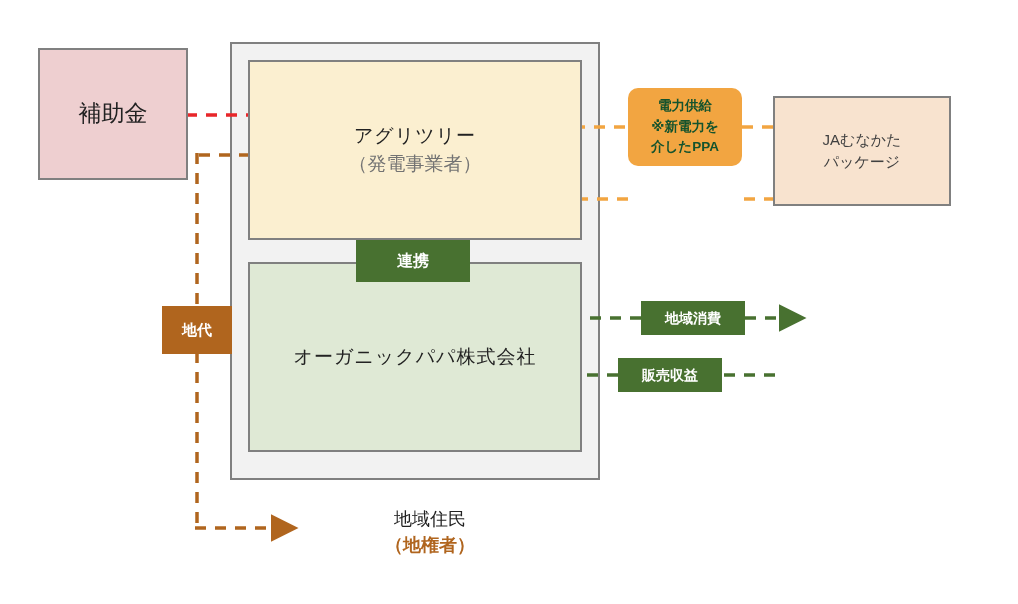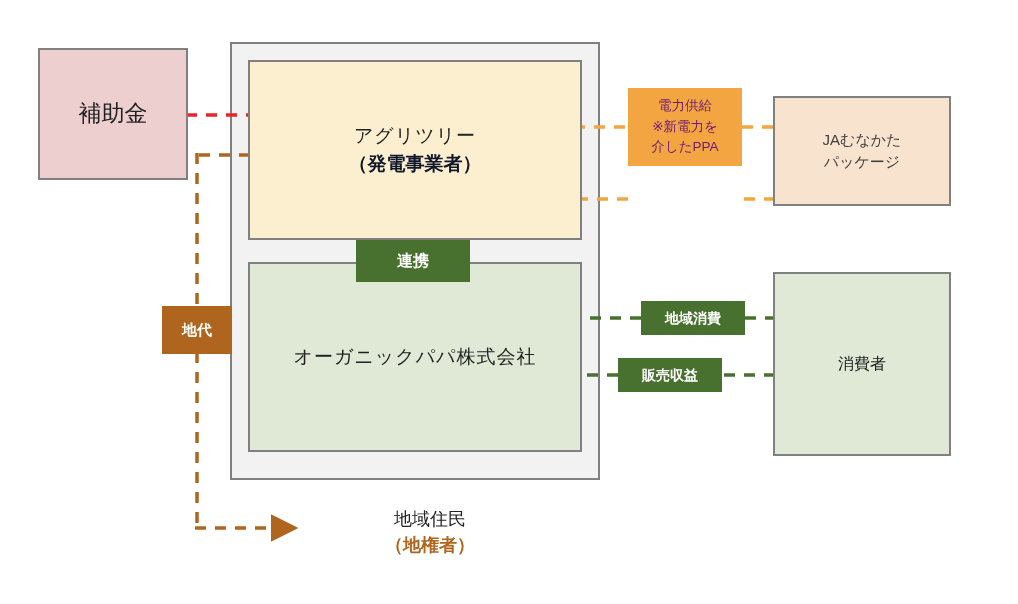"電力供給" .orange-tag { border-radius: none -> 10px; color: #701a75 -> #14532d; font-weight: normal -> bold }
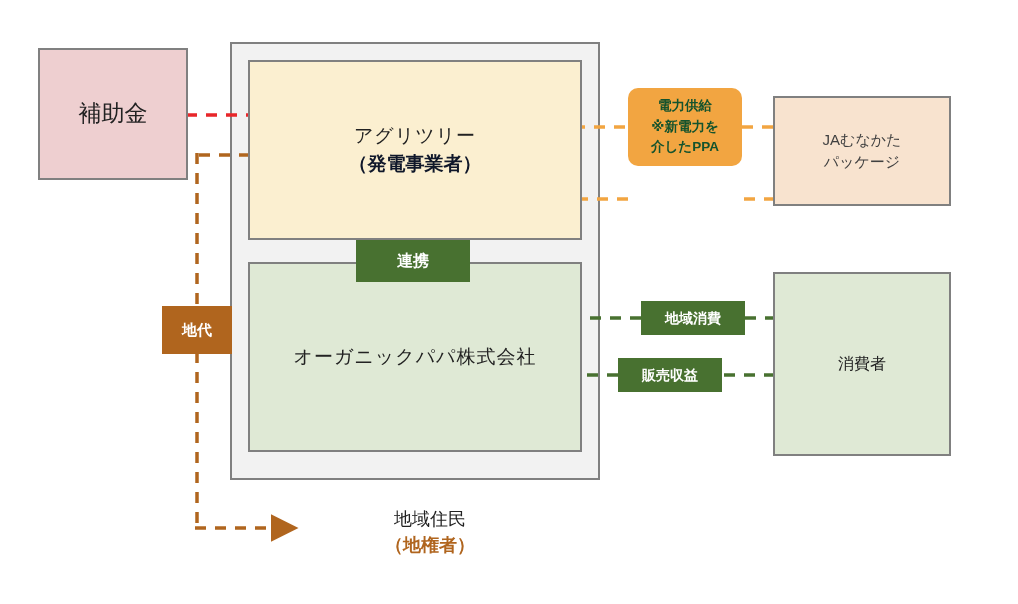"（発電事業者）" #power-producer-box .line2 { color: #0f172a -> #737373; font-weight: bold -> normal }
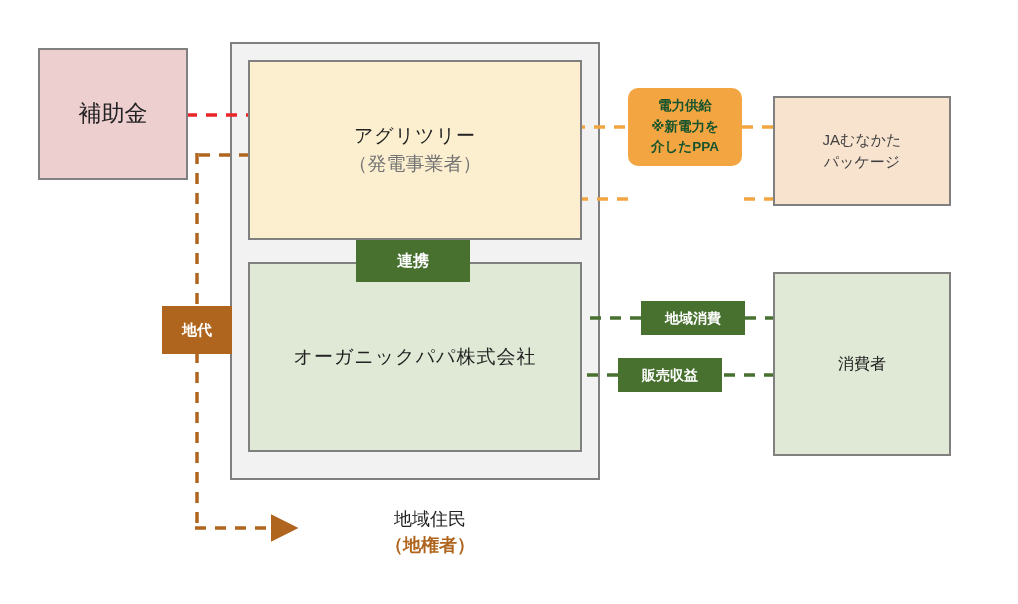"消費者" div.node { html: <div> <div>消費者</div> </div> -> none }
